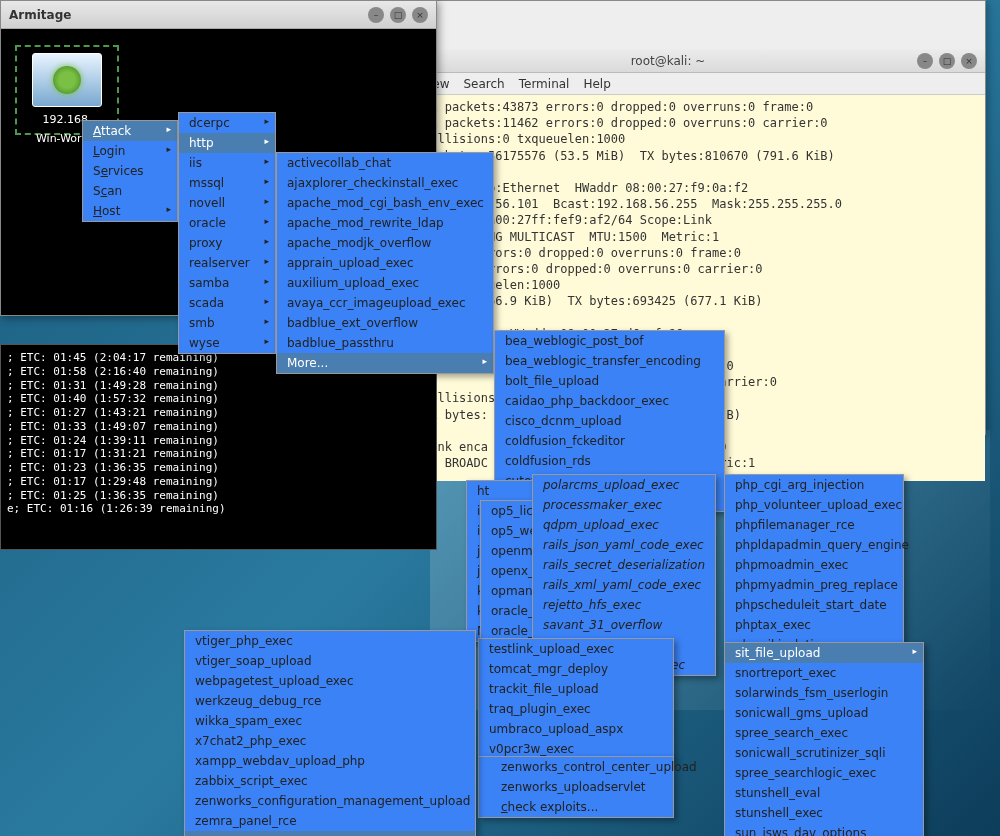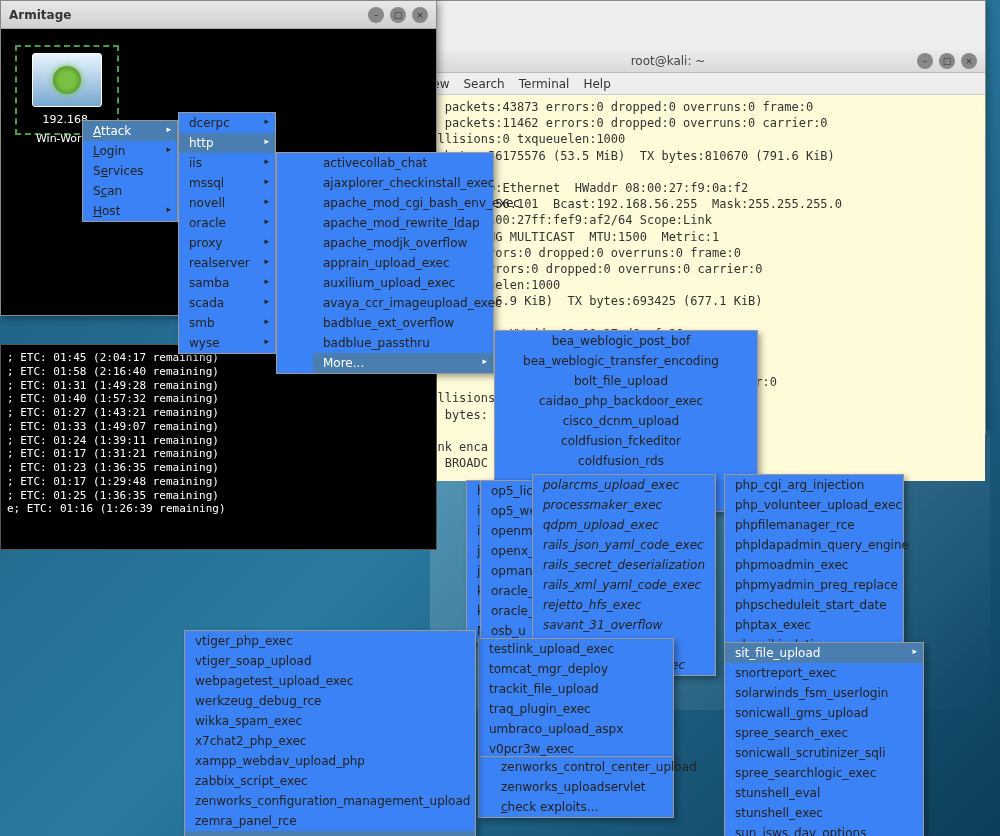"activecollab_chat" div.menu { padding-left: 36px -> none }
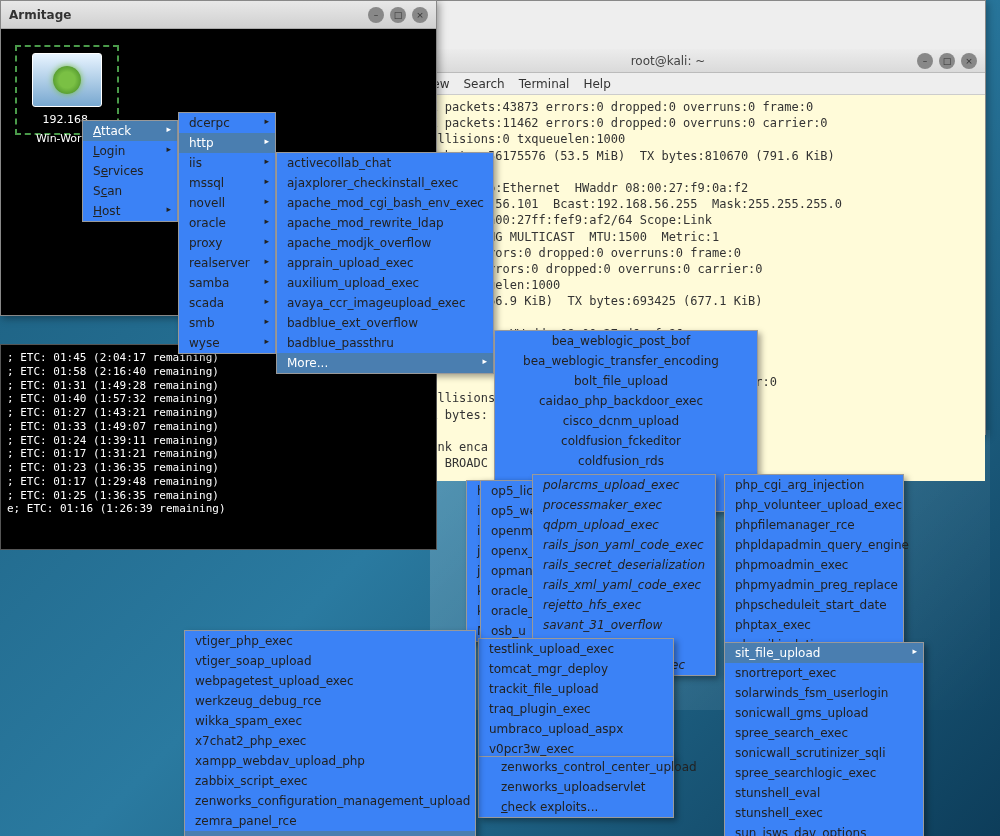"bea_weblogic_post_bof" div.menu { text-align: center -> none; width: 264px -> 231px }
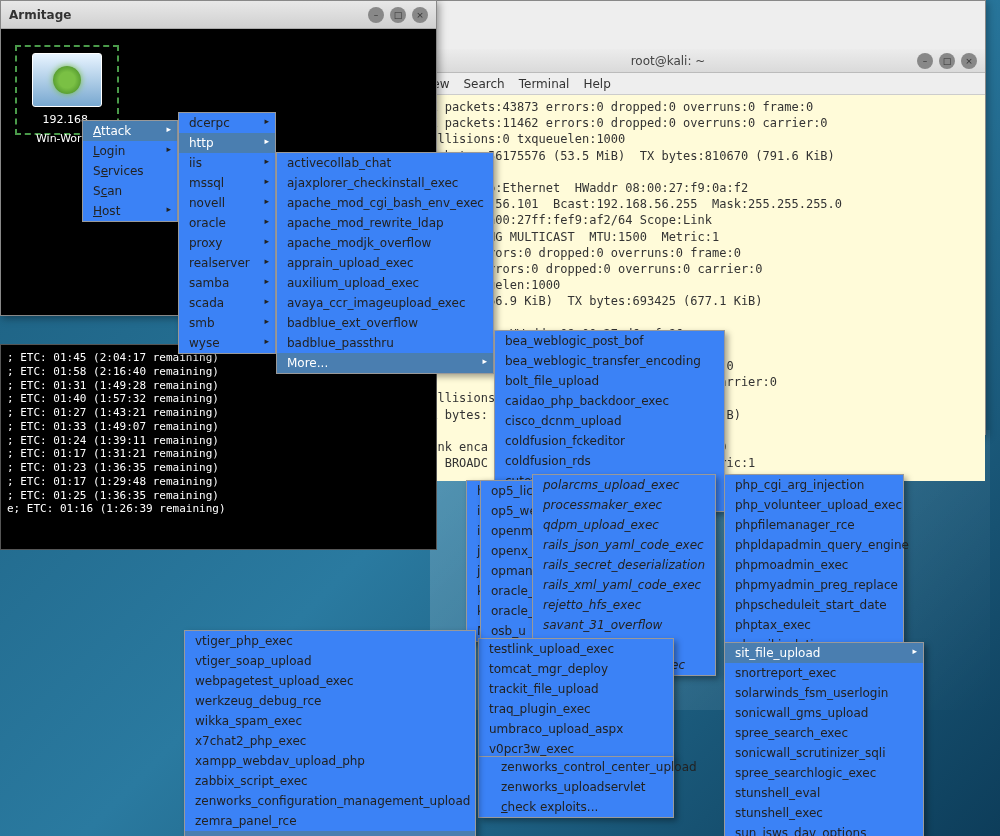"op5_lic" div.menu { top: 480px -> 500px }
